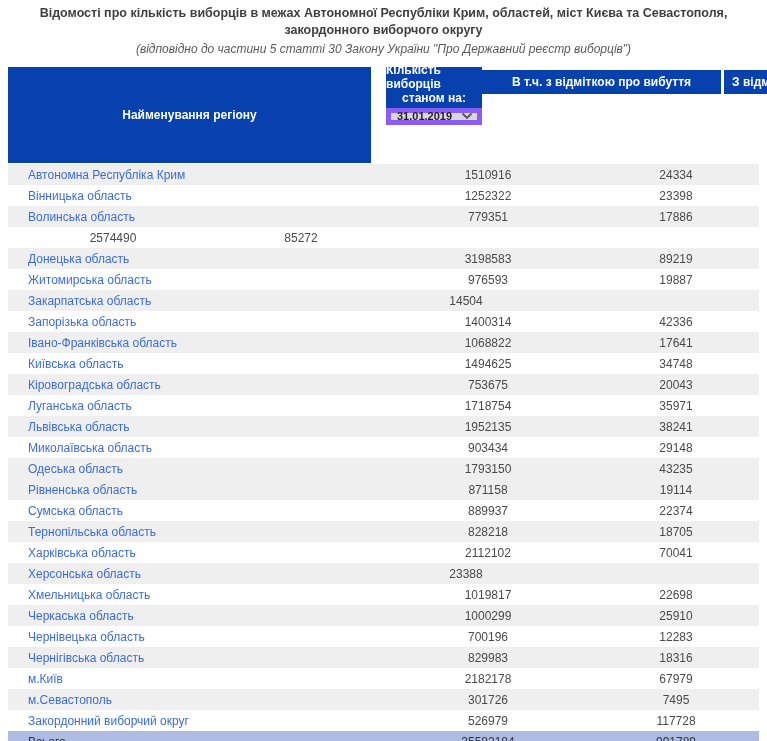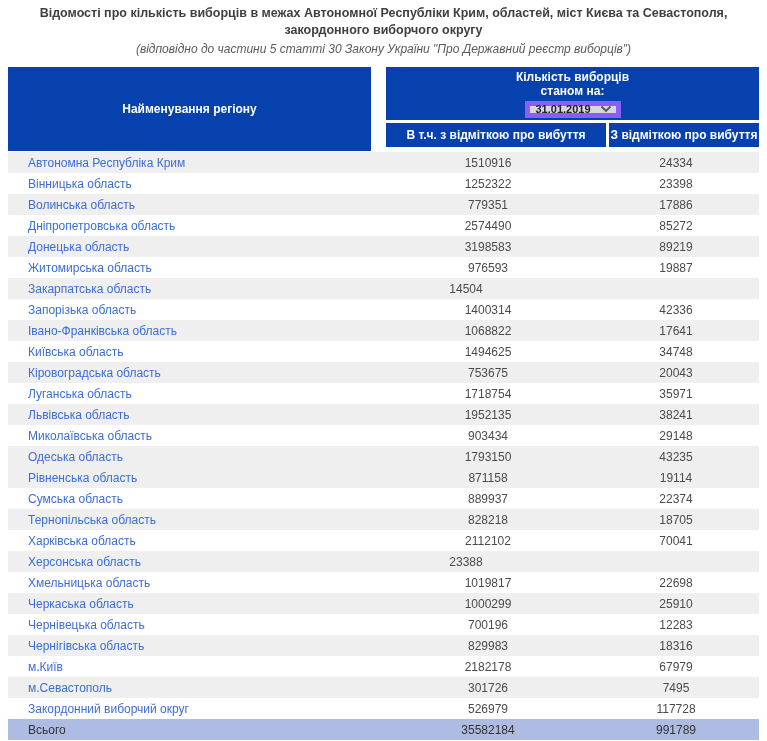"Кількість виборців" .th-right { flex-direction: column -> row }
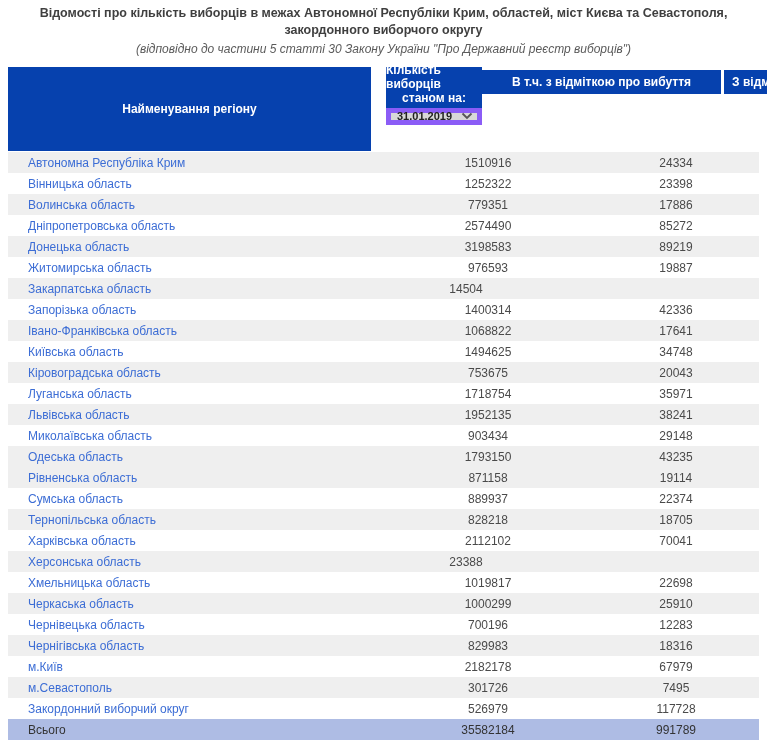"Найменування регіону" .th-region { height: 84px -> 96px }
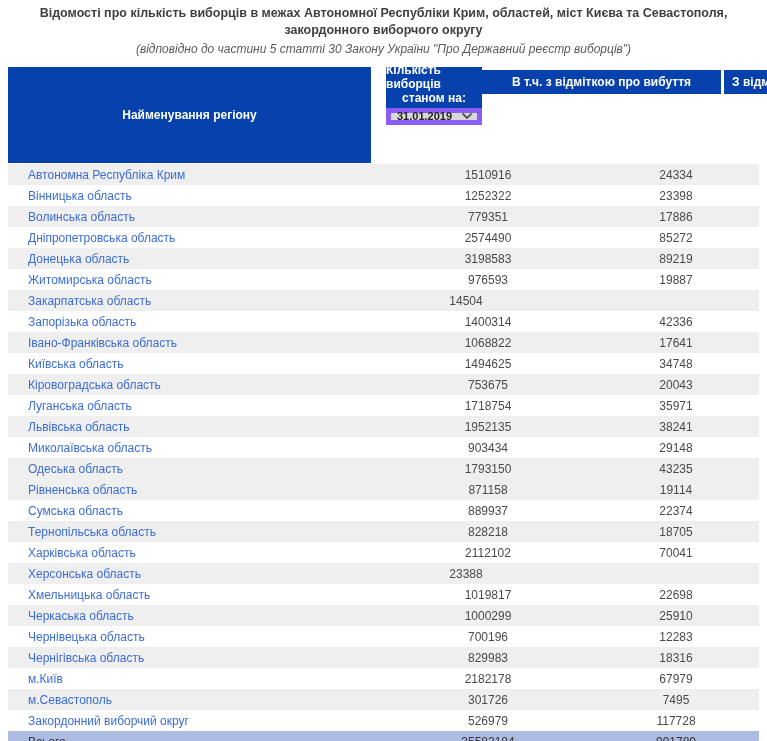"Дніпропетровська область" div.cell { html: <div>Дніпропетровська область</div> -> none }
